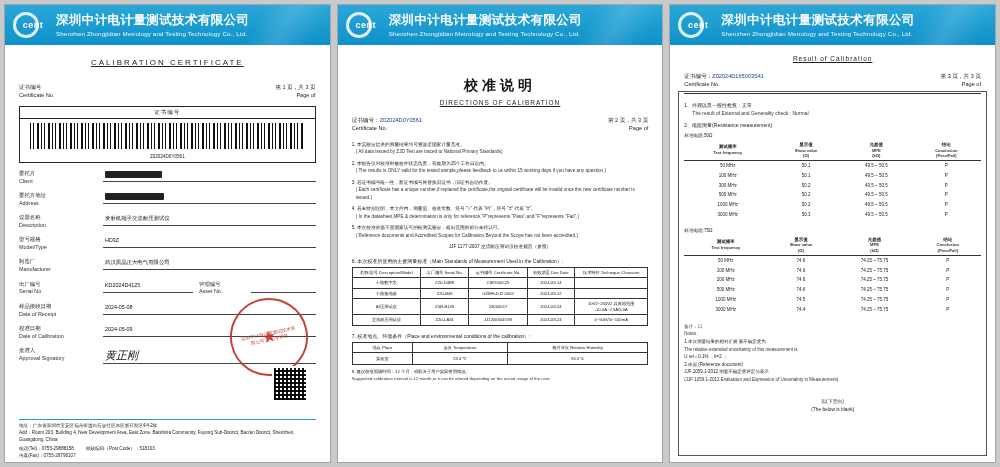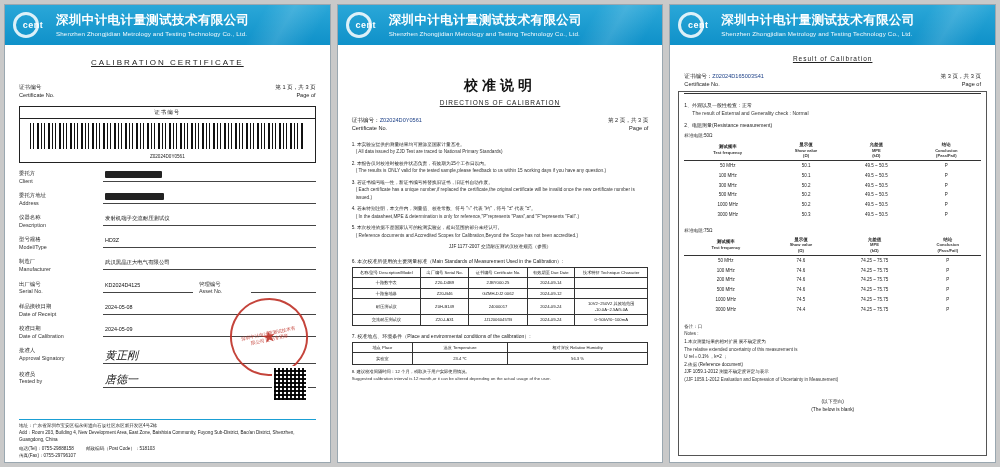"唐德一" div.frow { html: <div> <div> <div>校准员</div> <div>Tested by</div> </div> <div><span>唐德一</span></div> </div> -> none }
